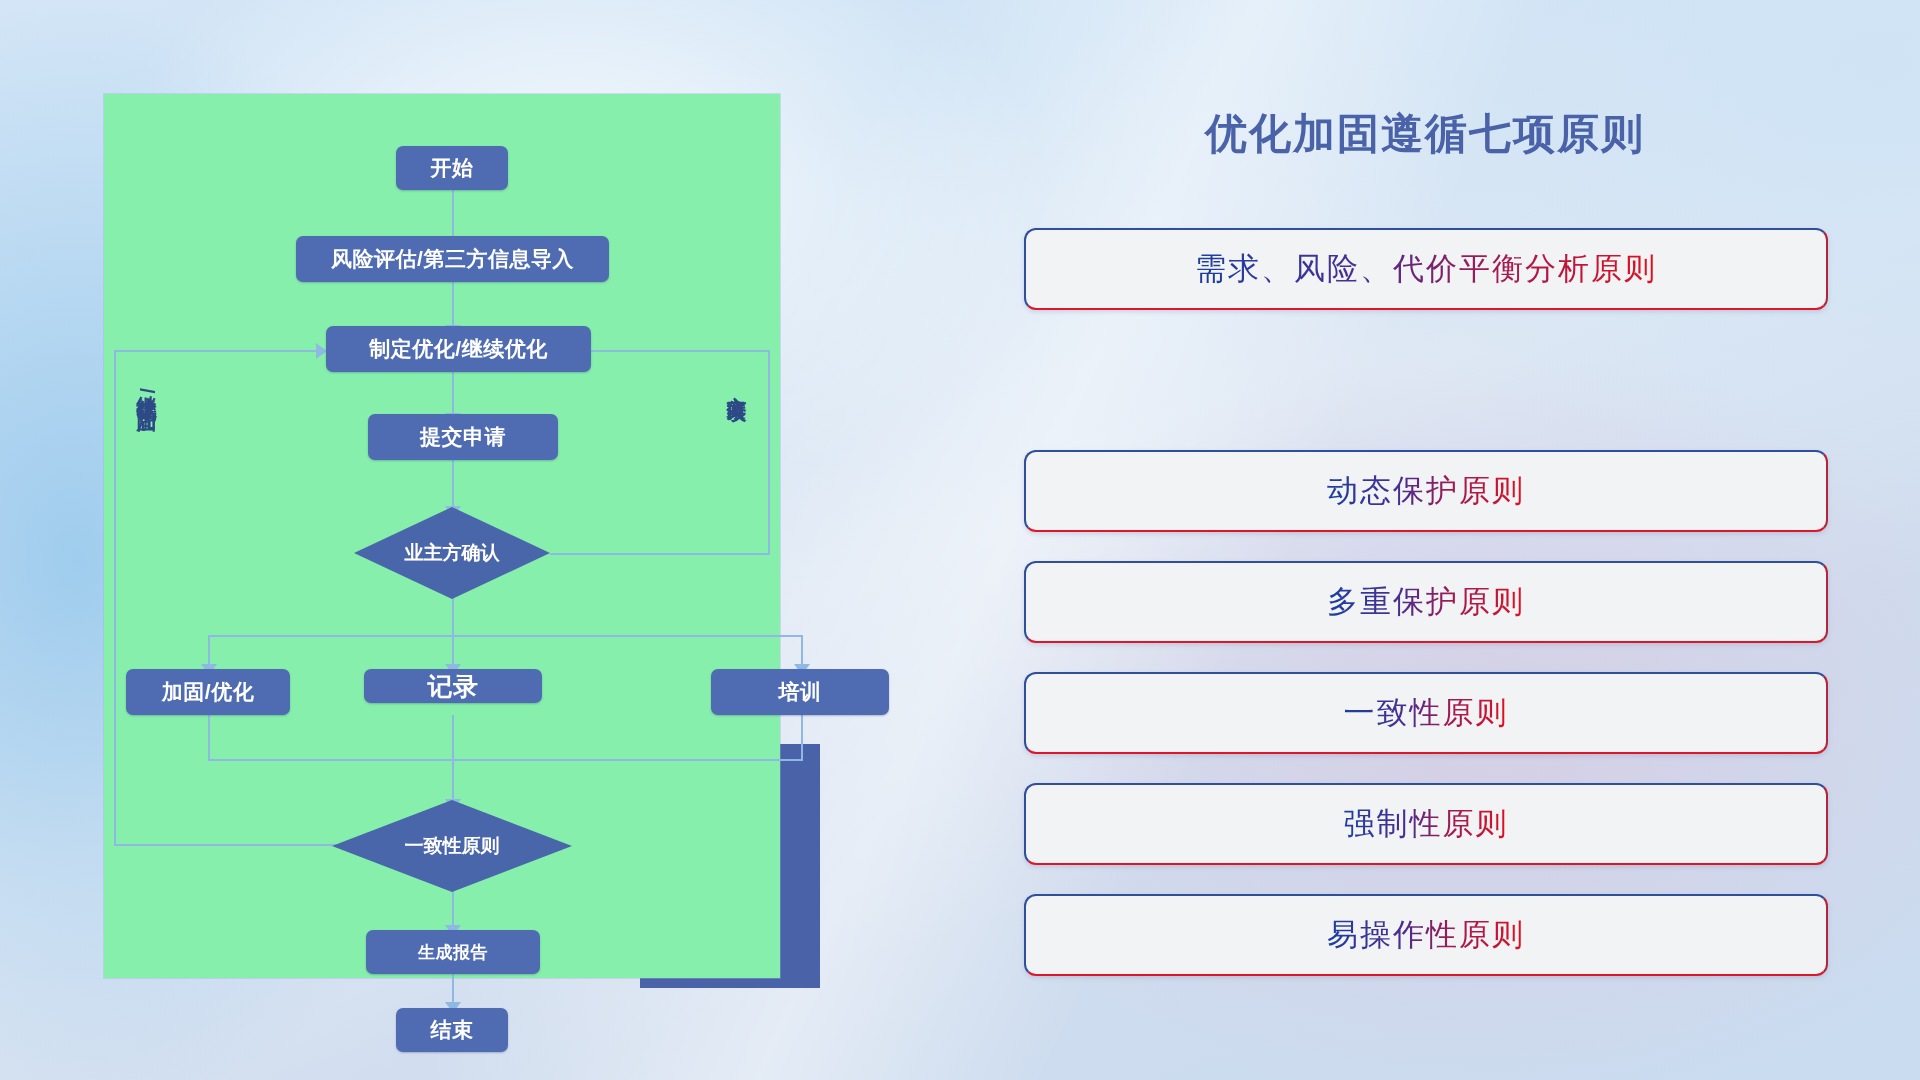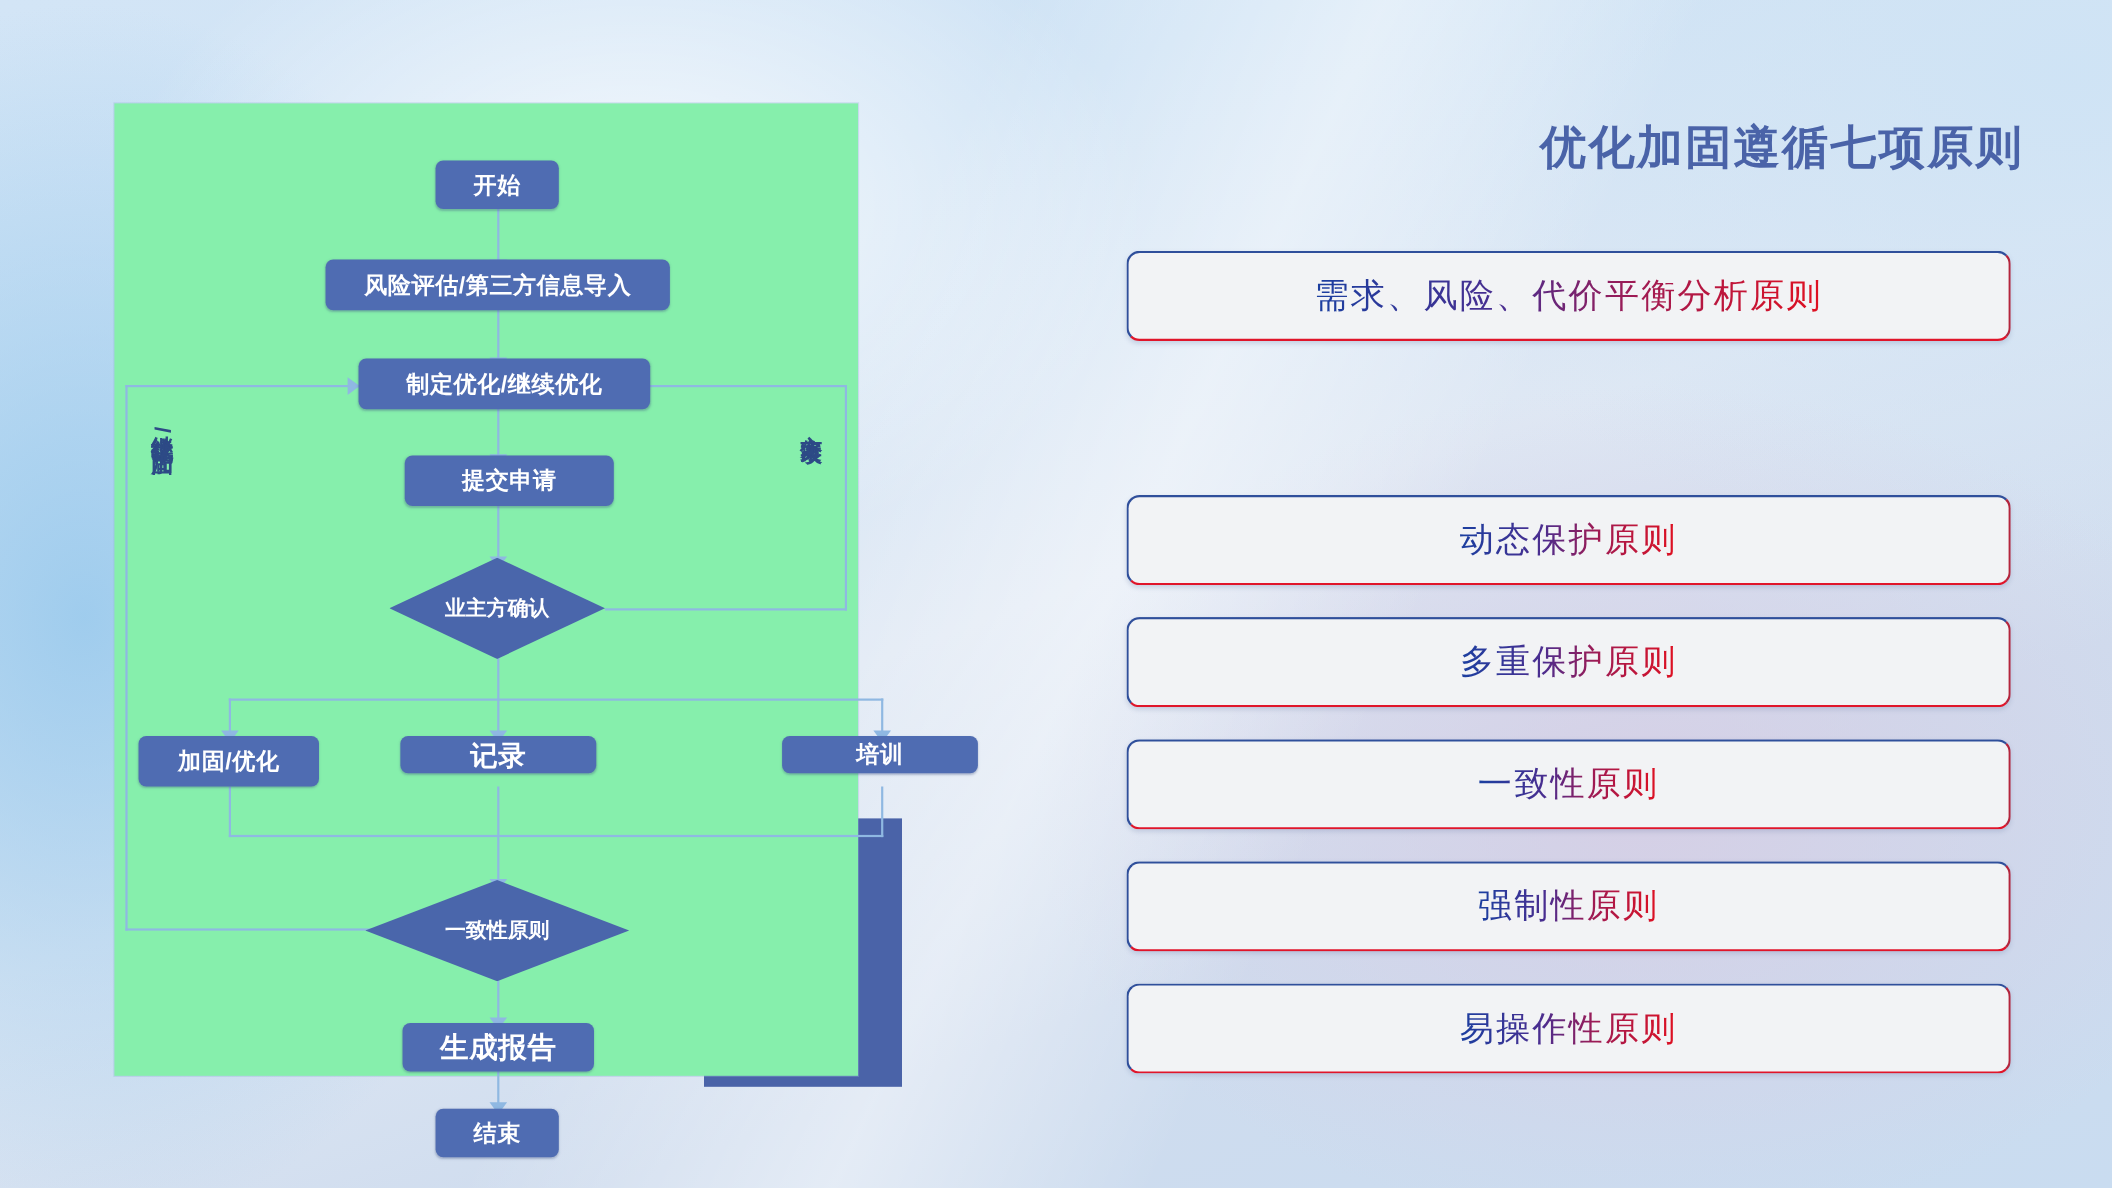"优化加固遵循七项原则" #panel-title { text-align: right -> center }
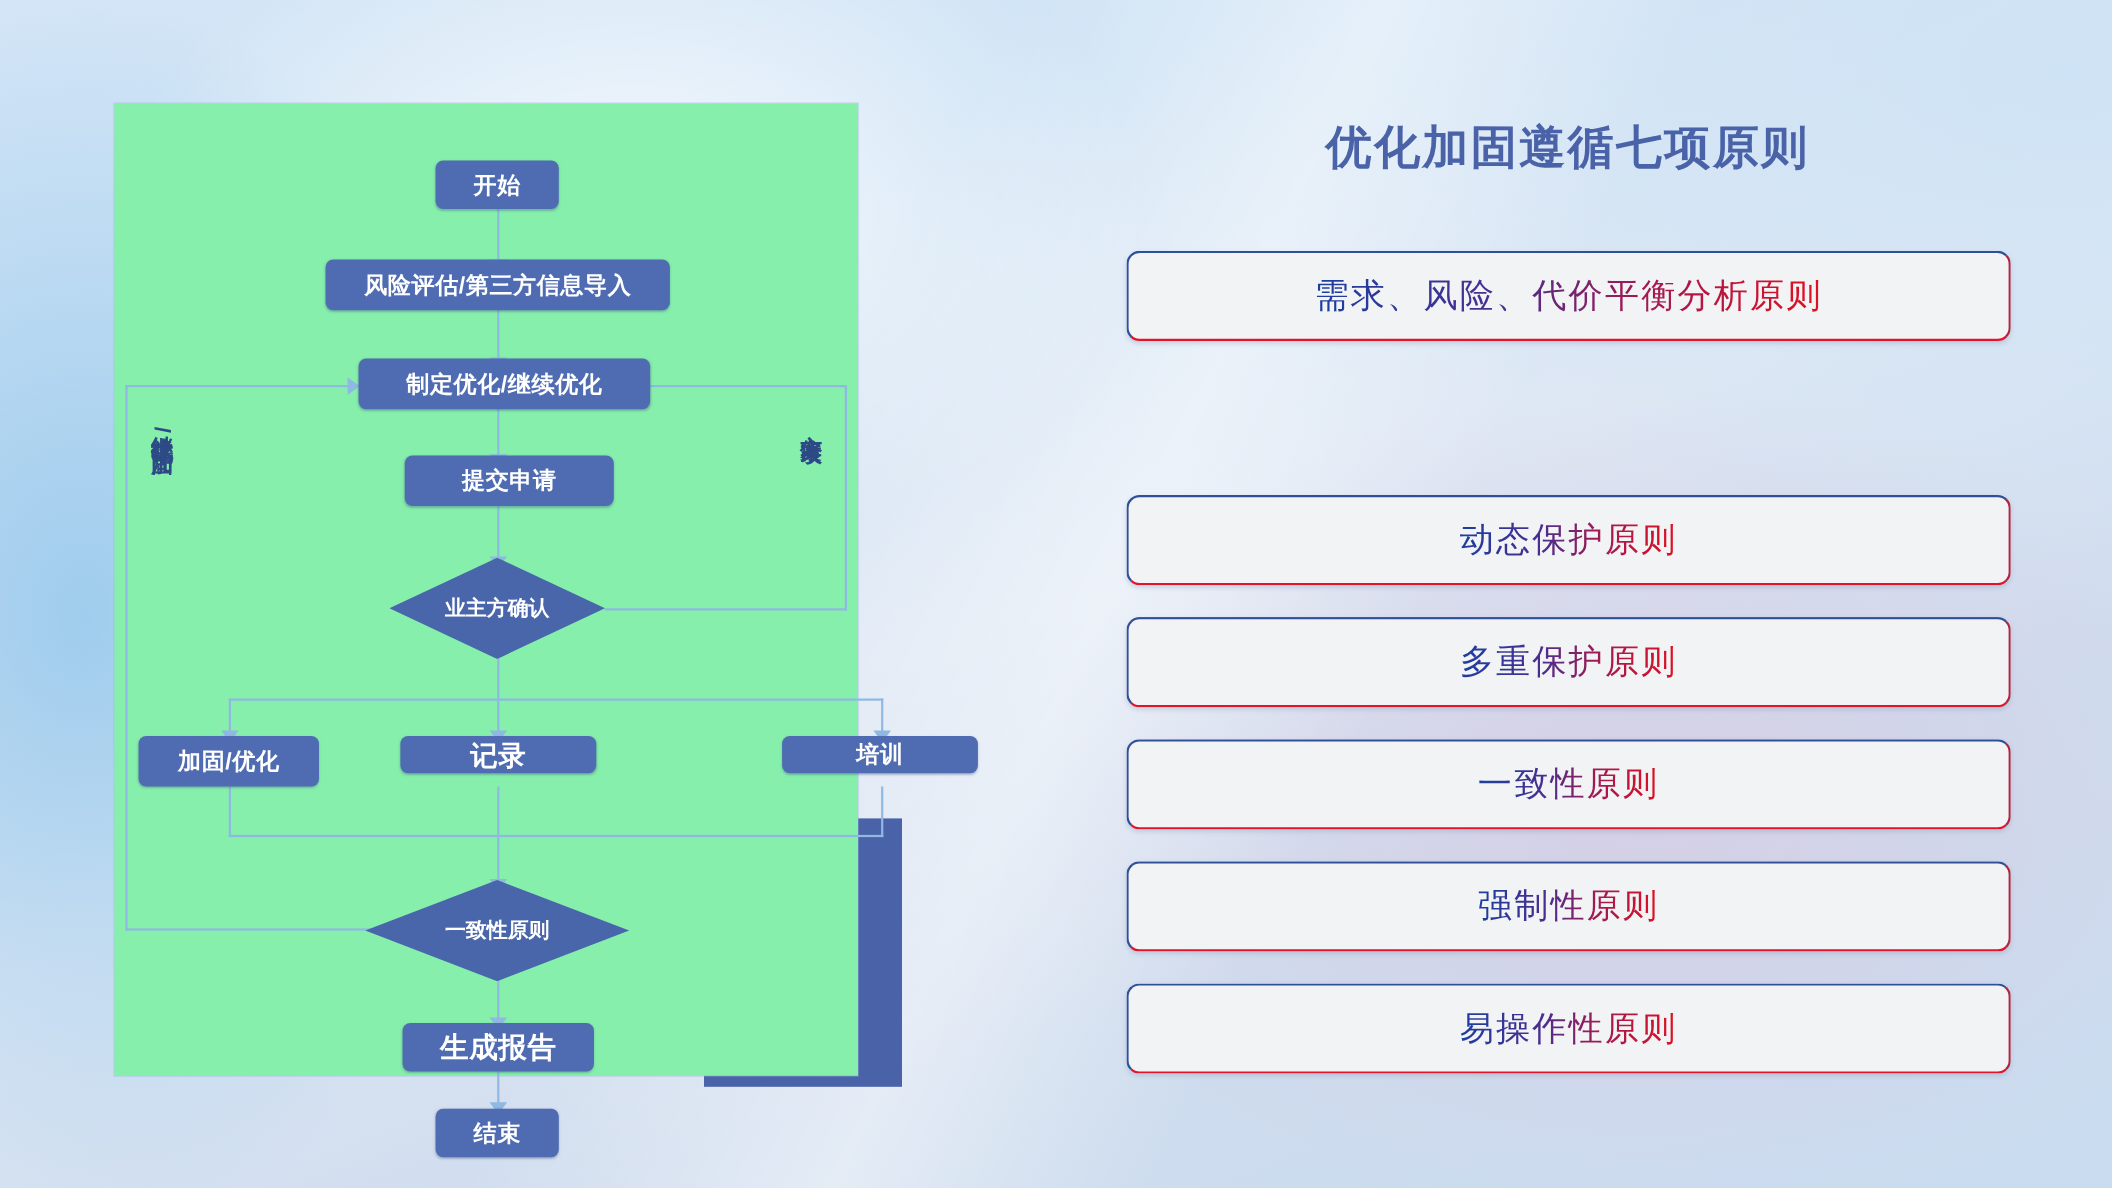"培训" div.node { height: 34px -> 46px }
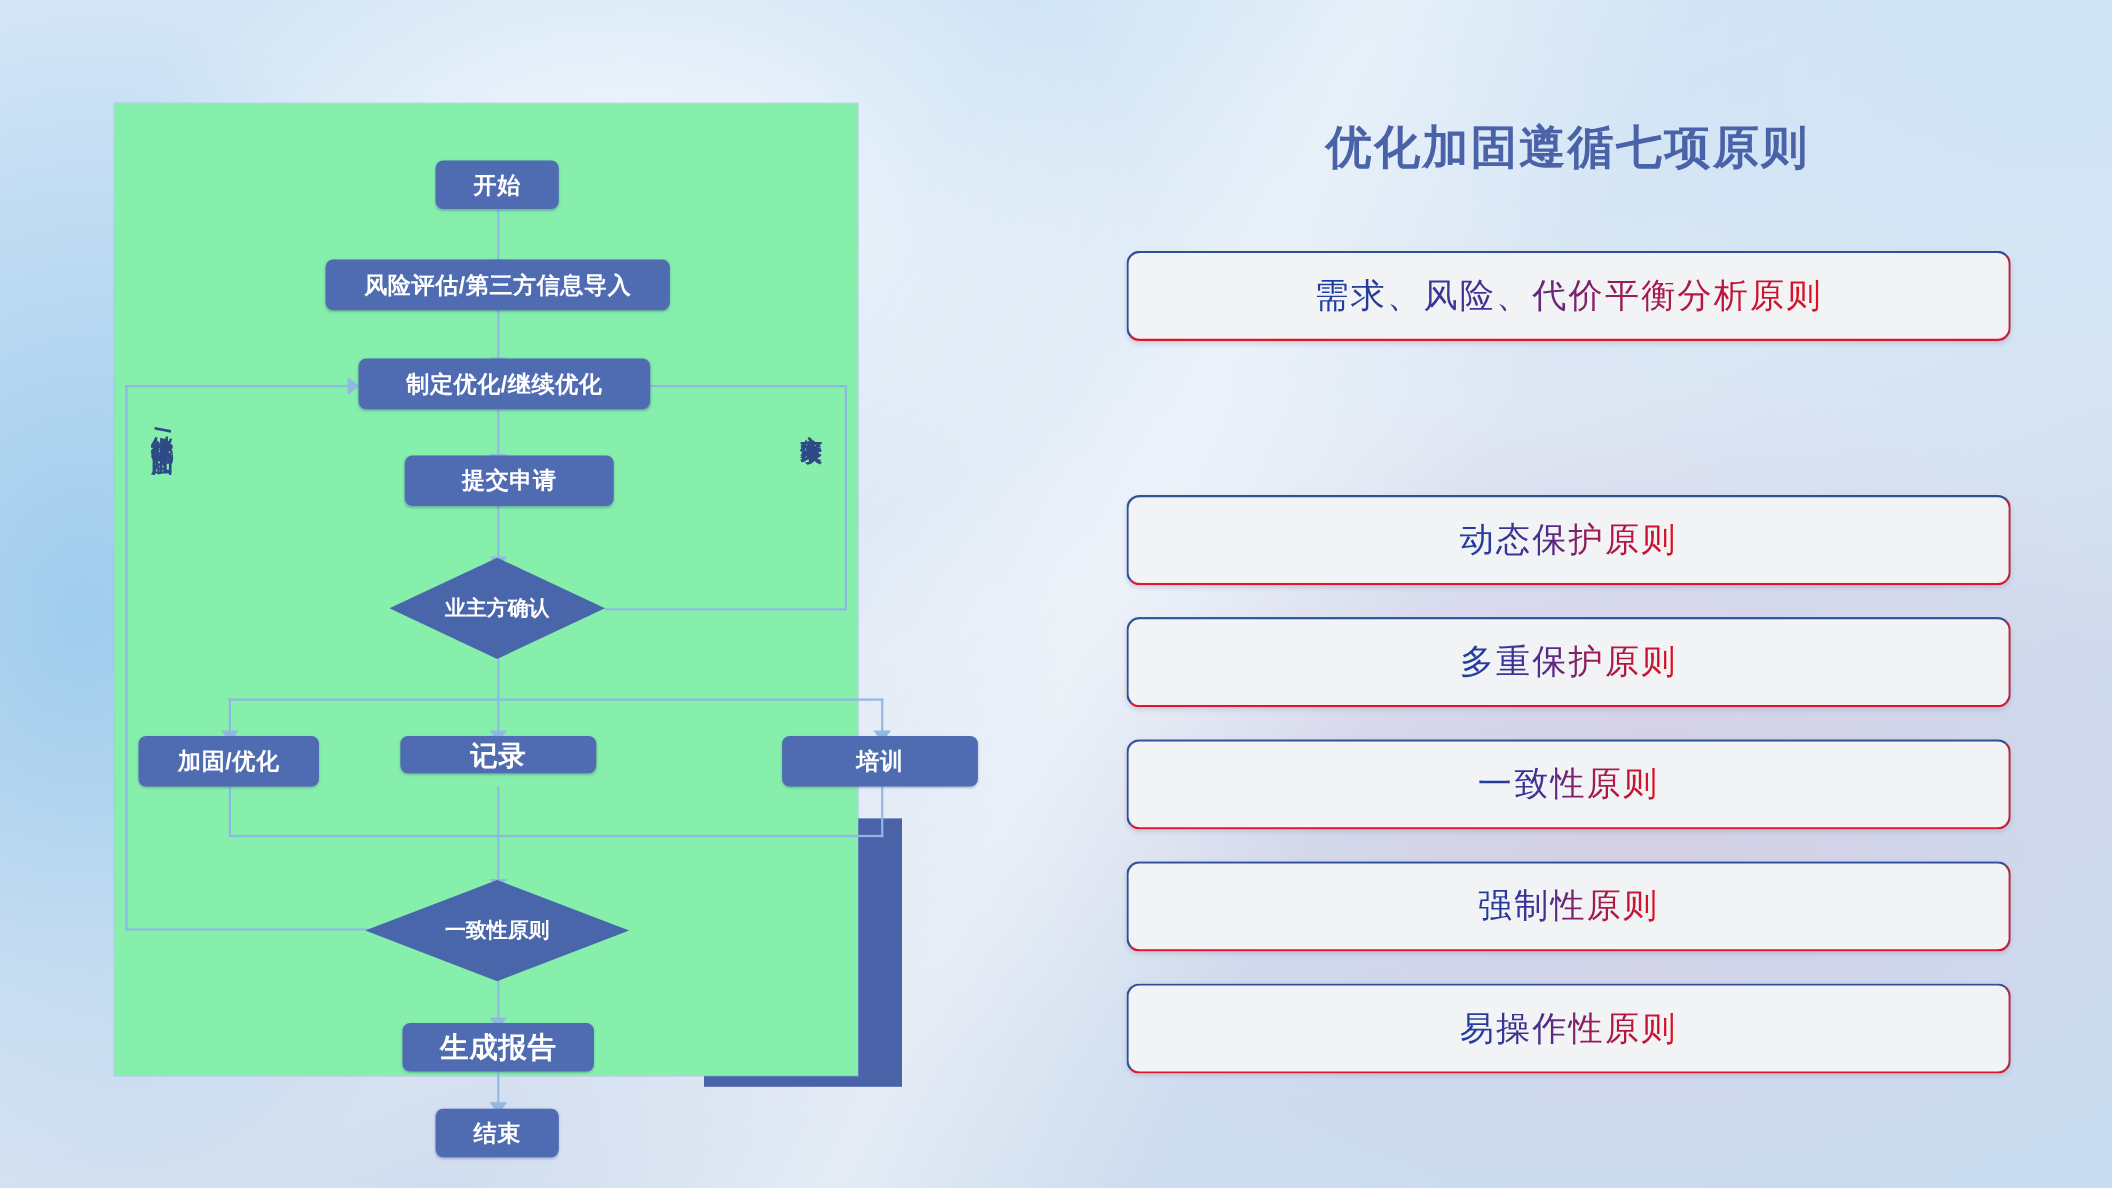"生成报告" div.node { font-size: 26px -> 17px }
